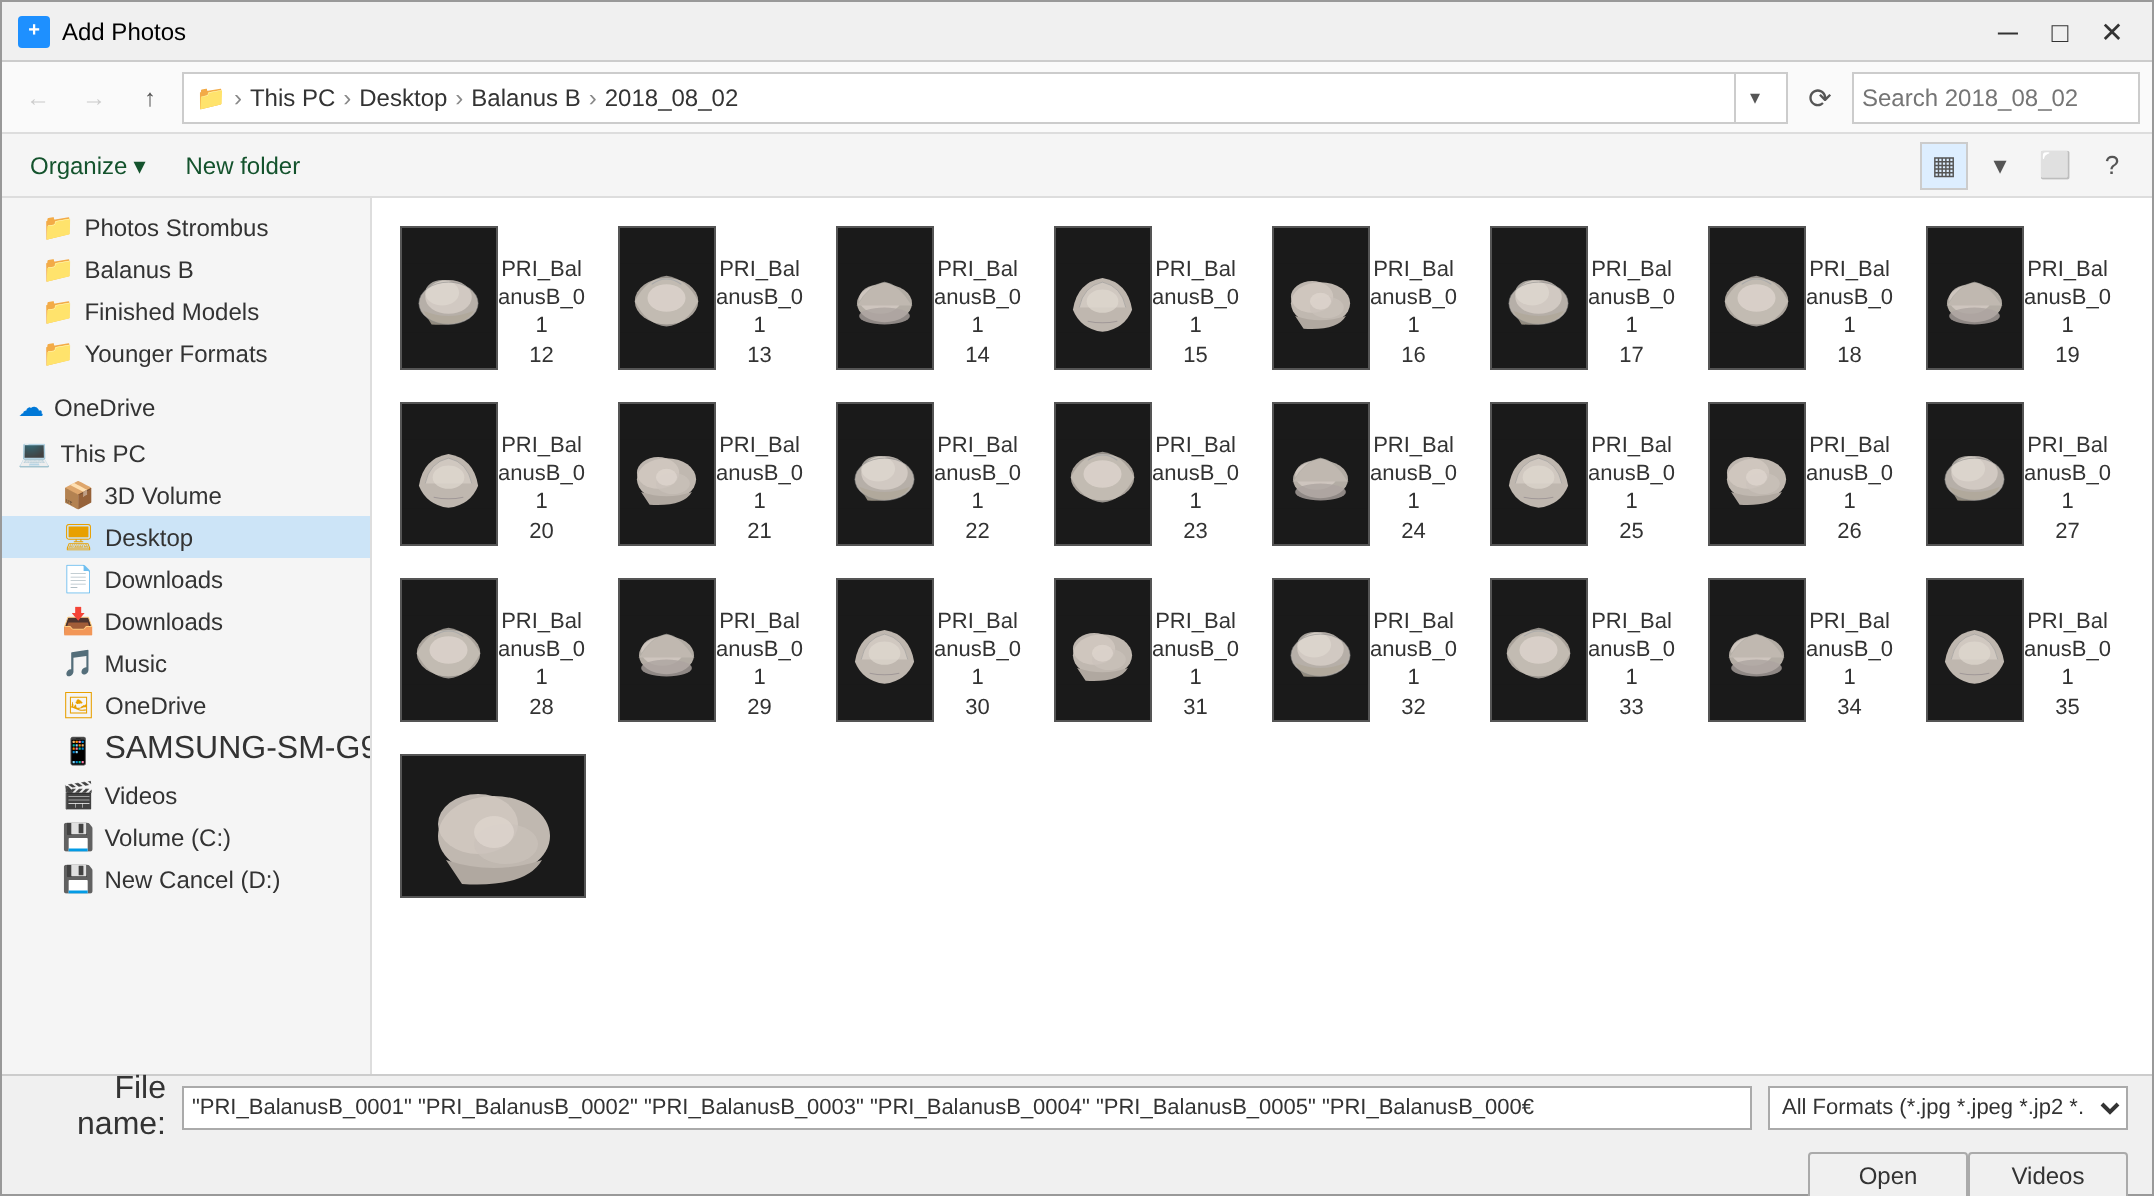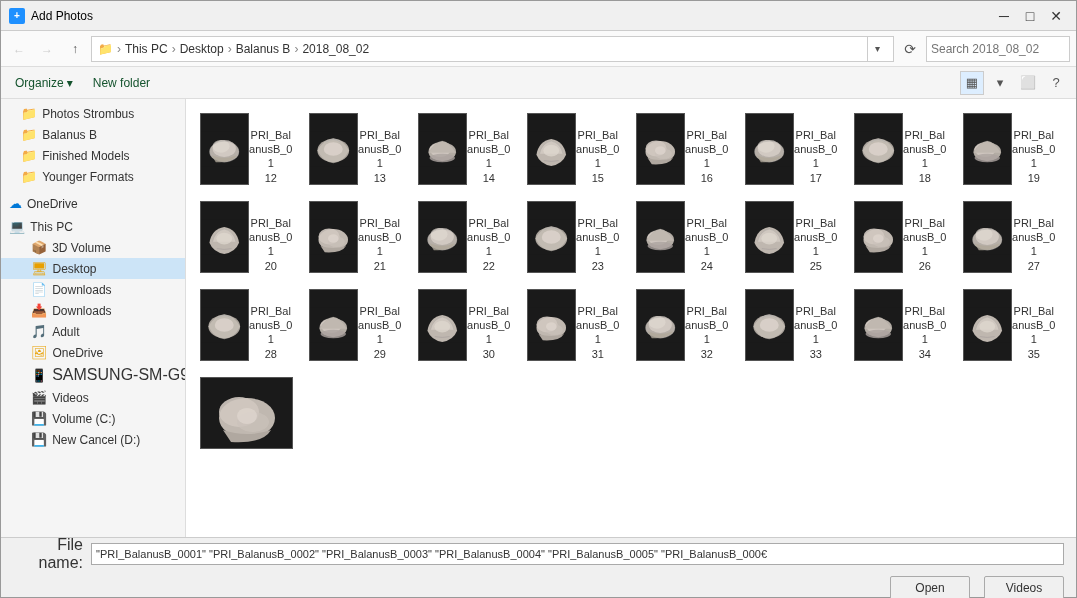"Adult" span { text: Adult -> Music }
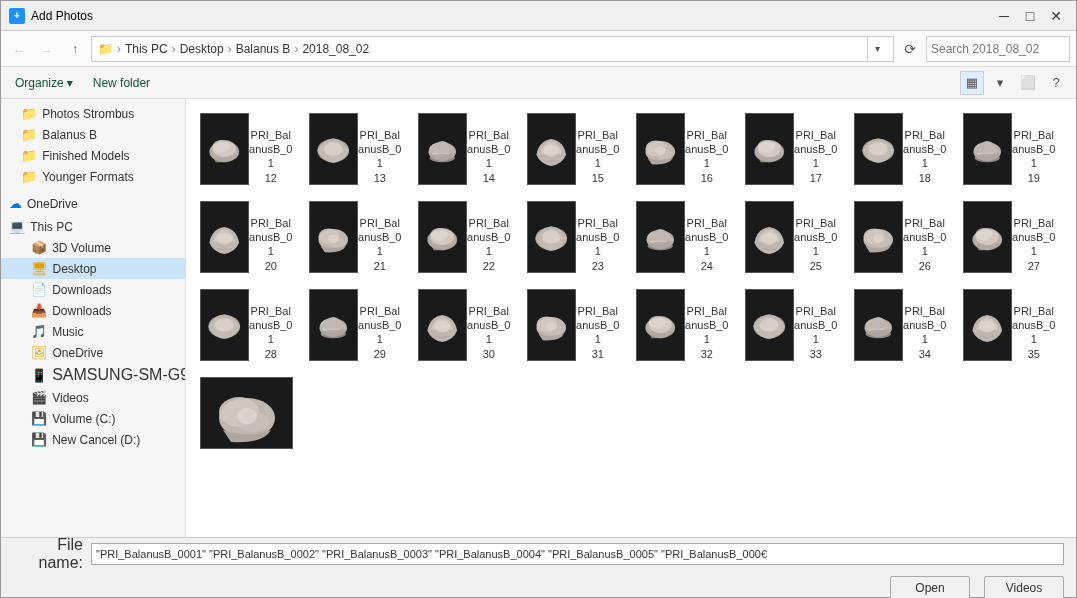"All Formats (*.jpg *.jpeg *.jp2" select.filetype-select { html: none -> <select> <option>All Formats (*.jpg *.jpeg *.jp2 *.</option> </select> }
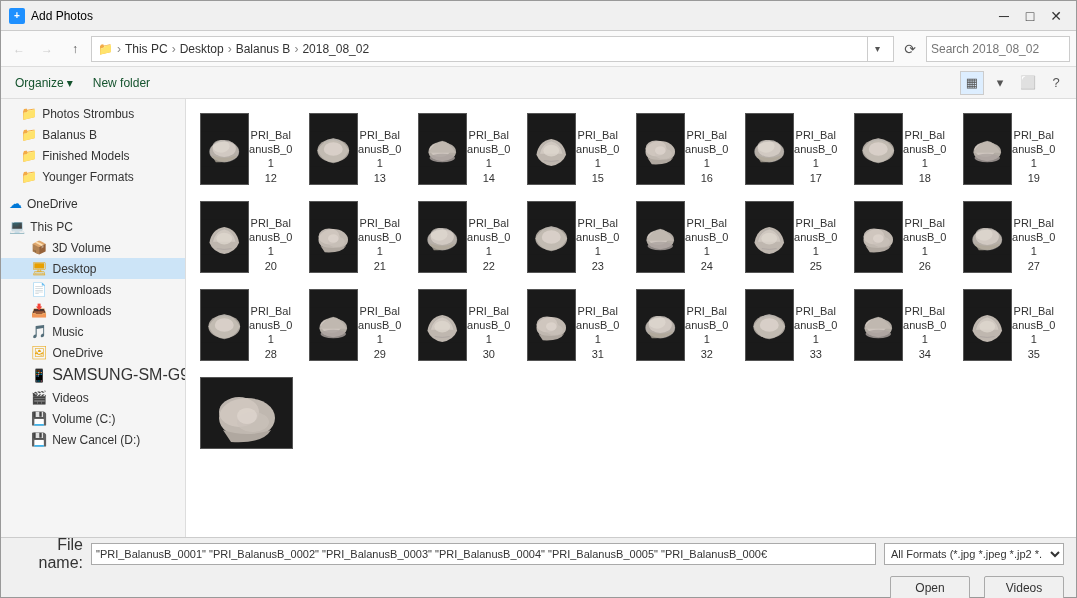"Open" .action-btns { gap: 14px -> 0 }
